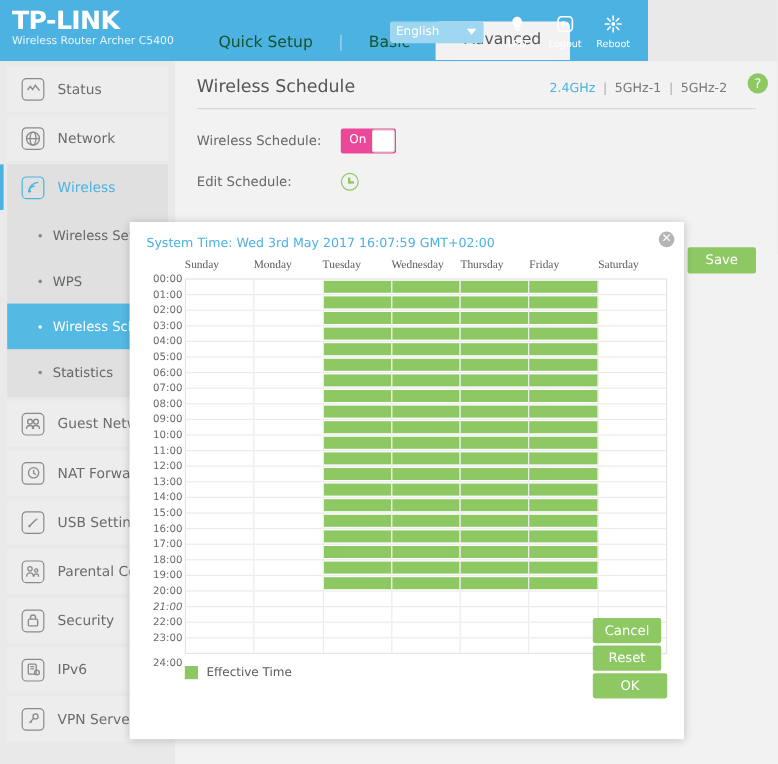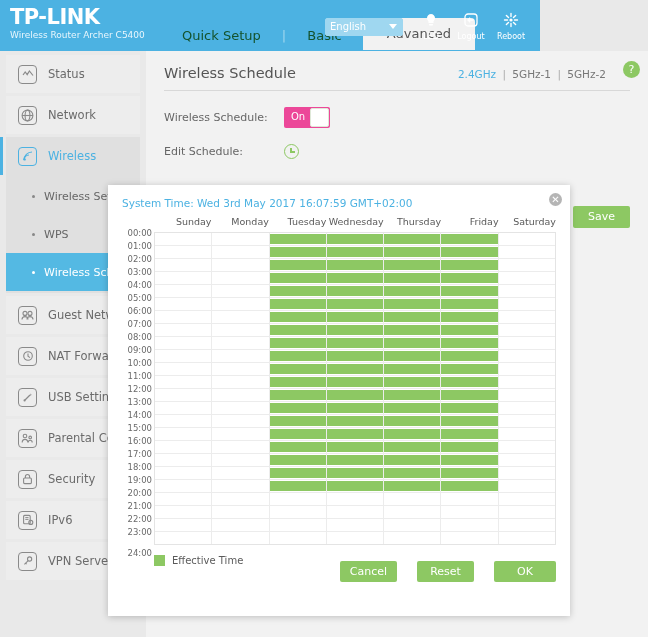"Sunday" .sched-head div { font-family: none -> Liberation Serif, serif; text-align: right -> left }
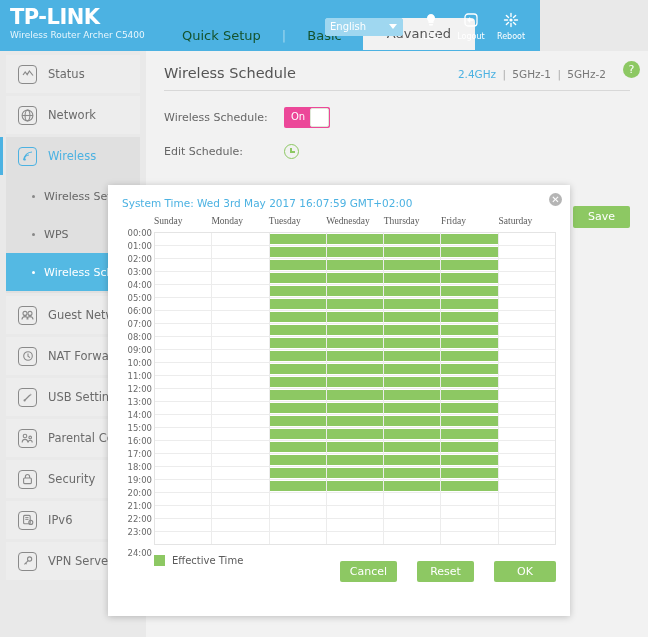"Statistics" div.sub-item { html: none -> <div> <span></span> <span>Statistics</span> </div> }
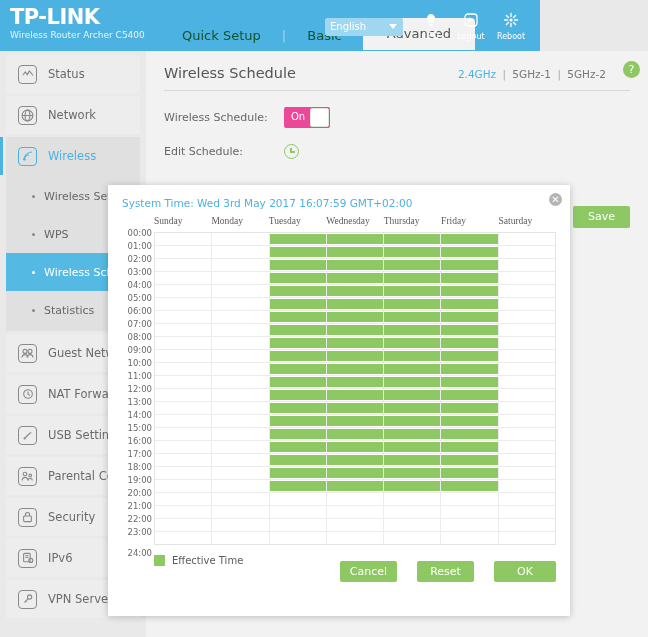"21:00" div.timelbl { font-style: none -> italic }
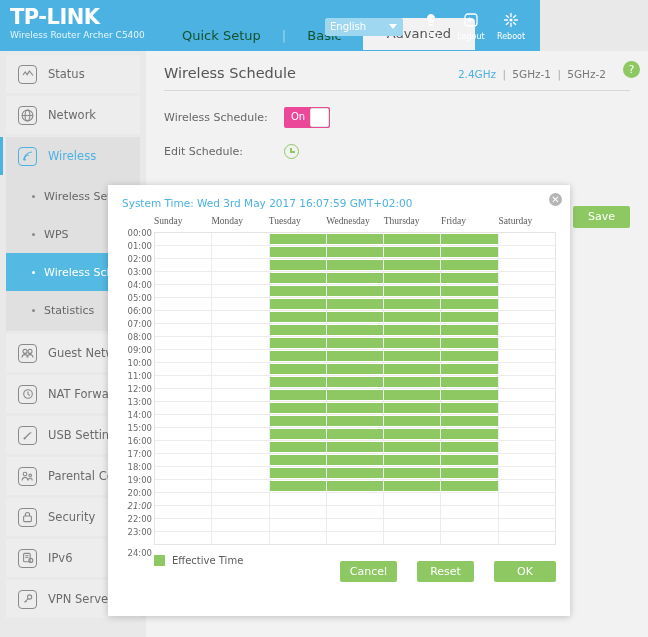"Cancel" .modal-btns { flex-direction: none -> column; gap: 20px -> 2px }
